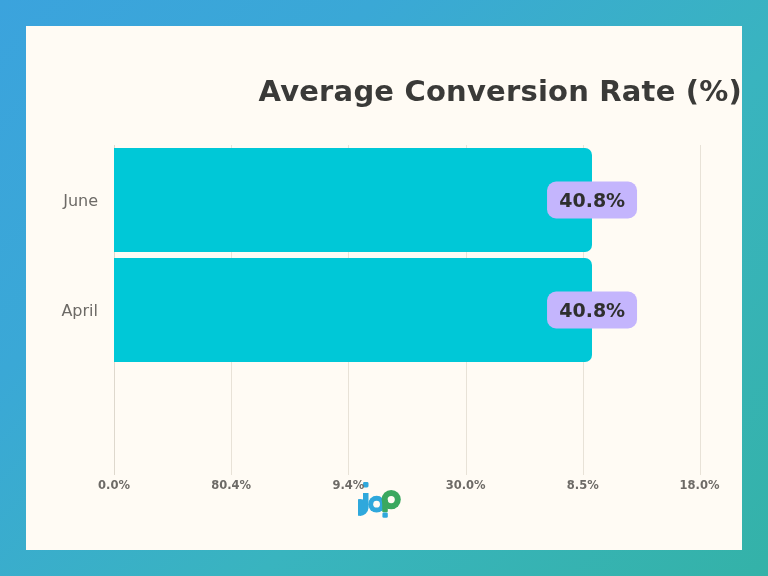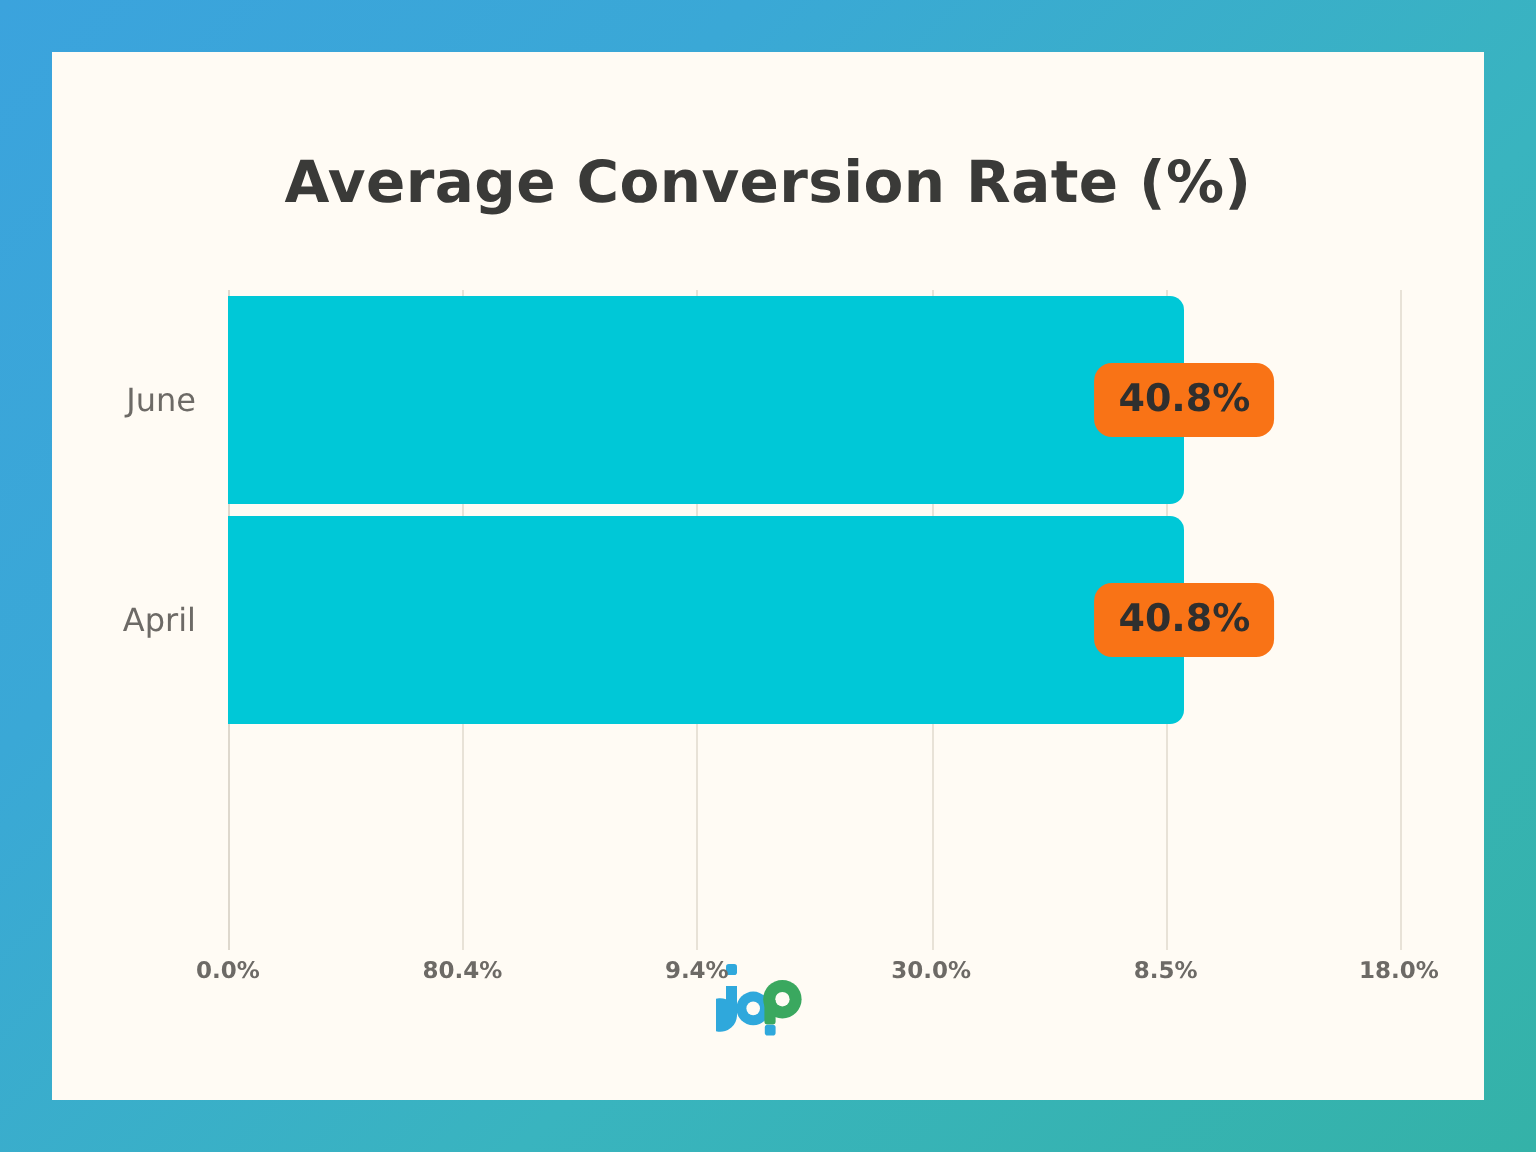"Average Conversion Rate (%)" .chart-title { text-align: center -> right }
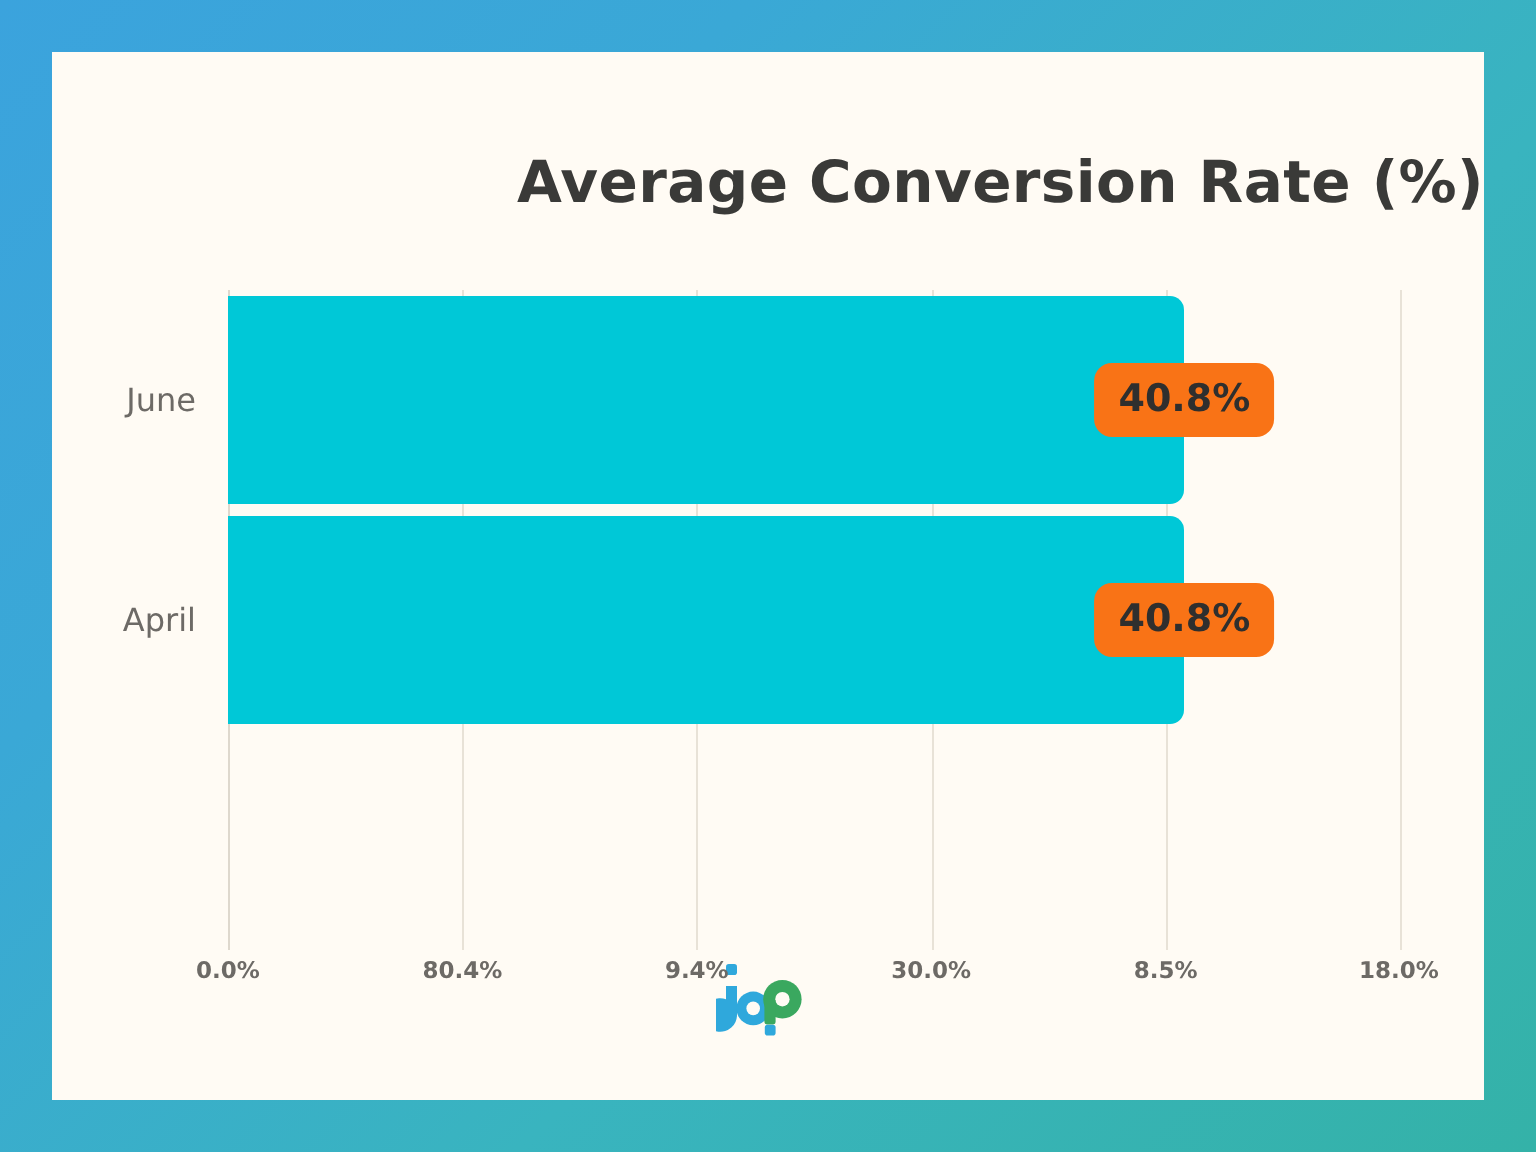"40.8%" .value-pill { background: #f97316 -> #c4b5fd }
